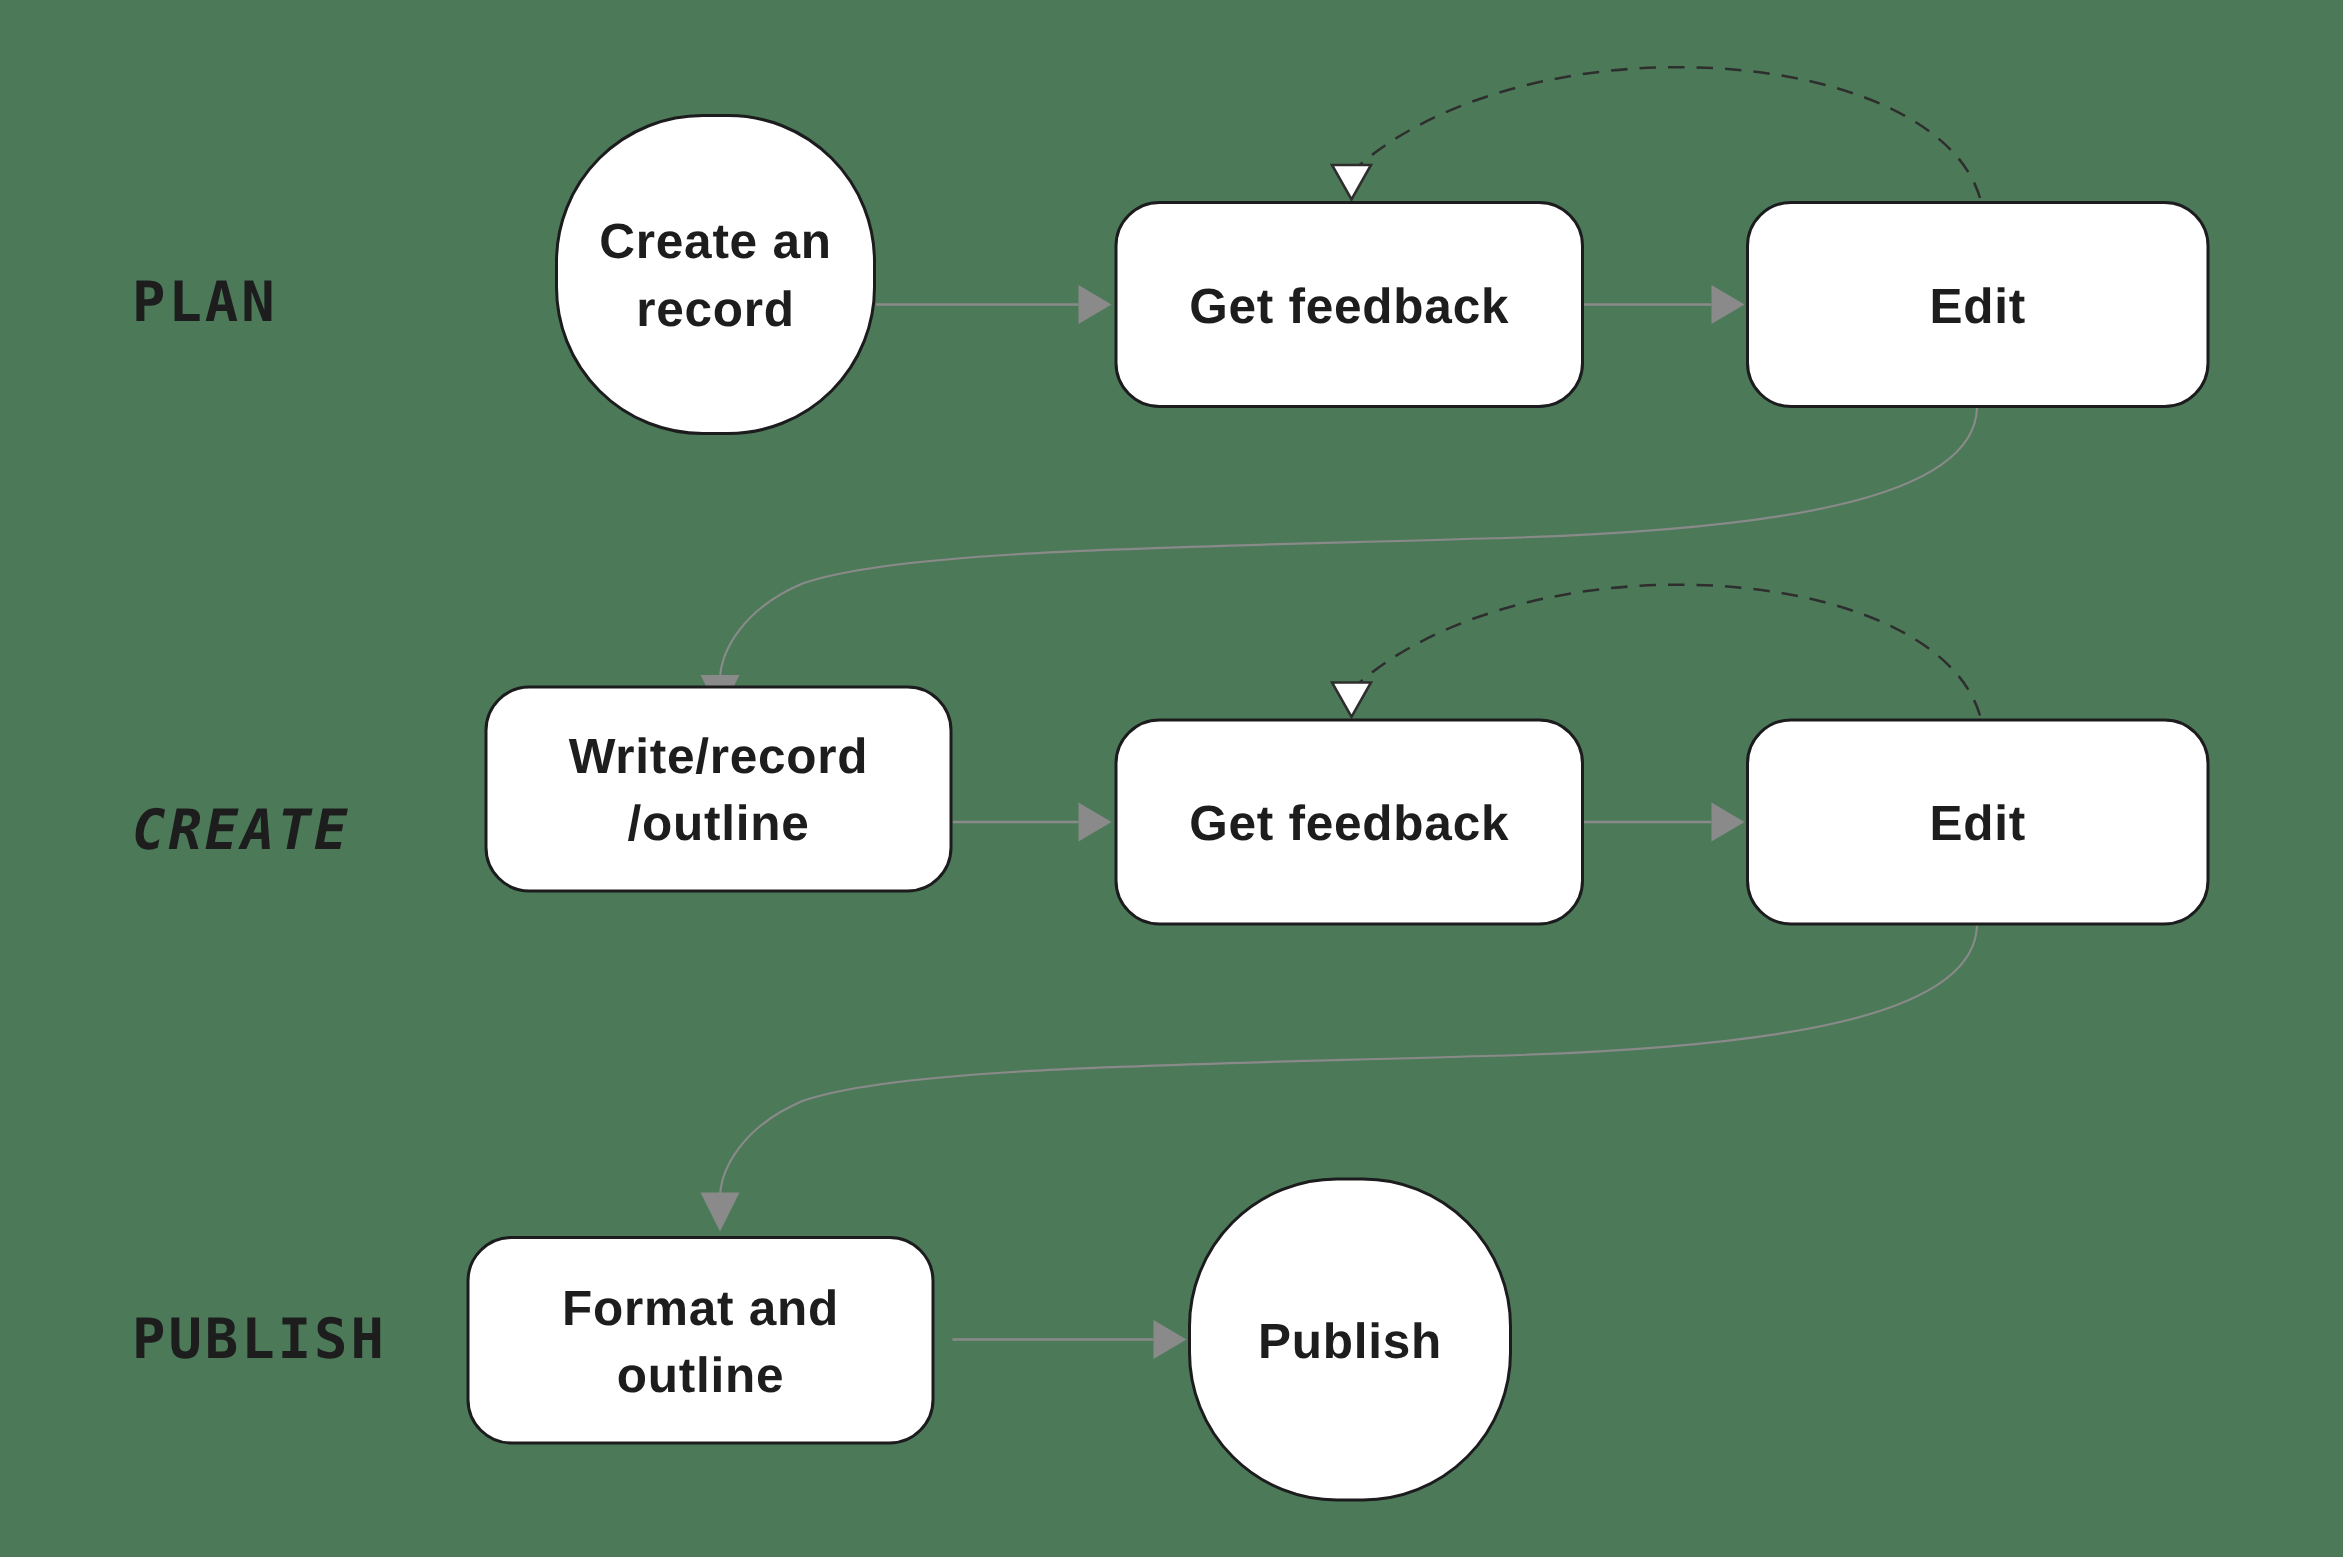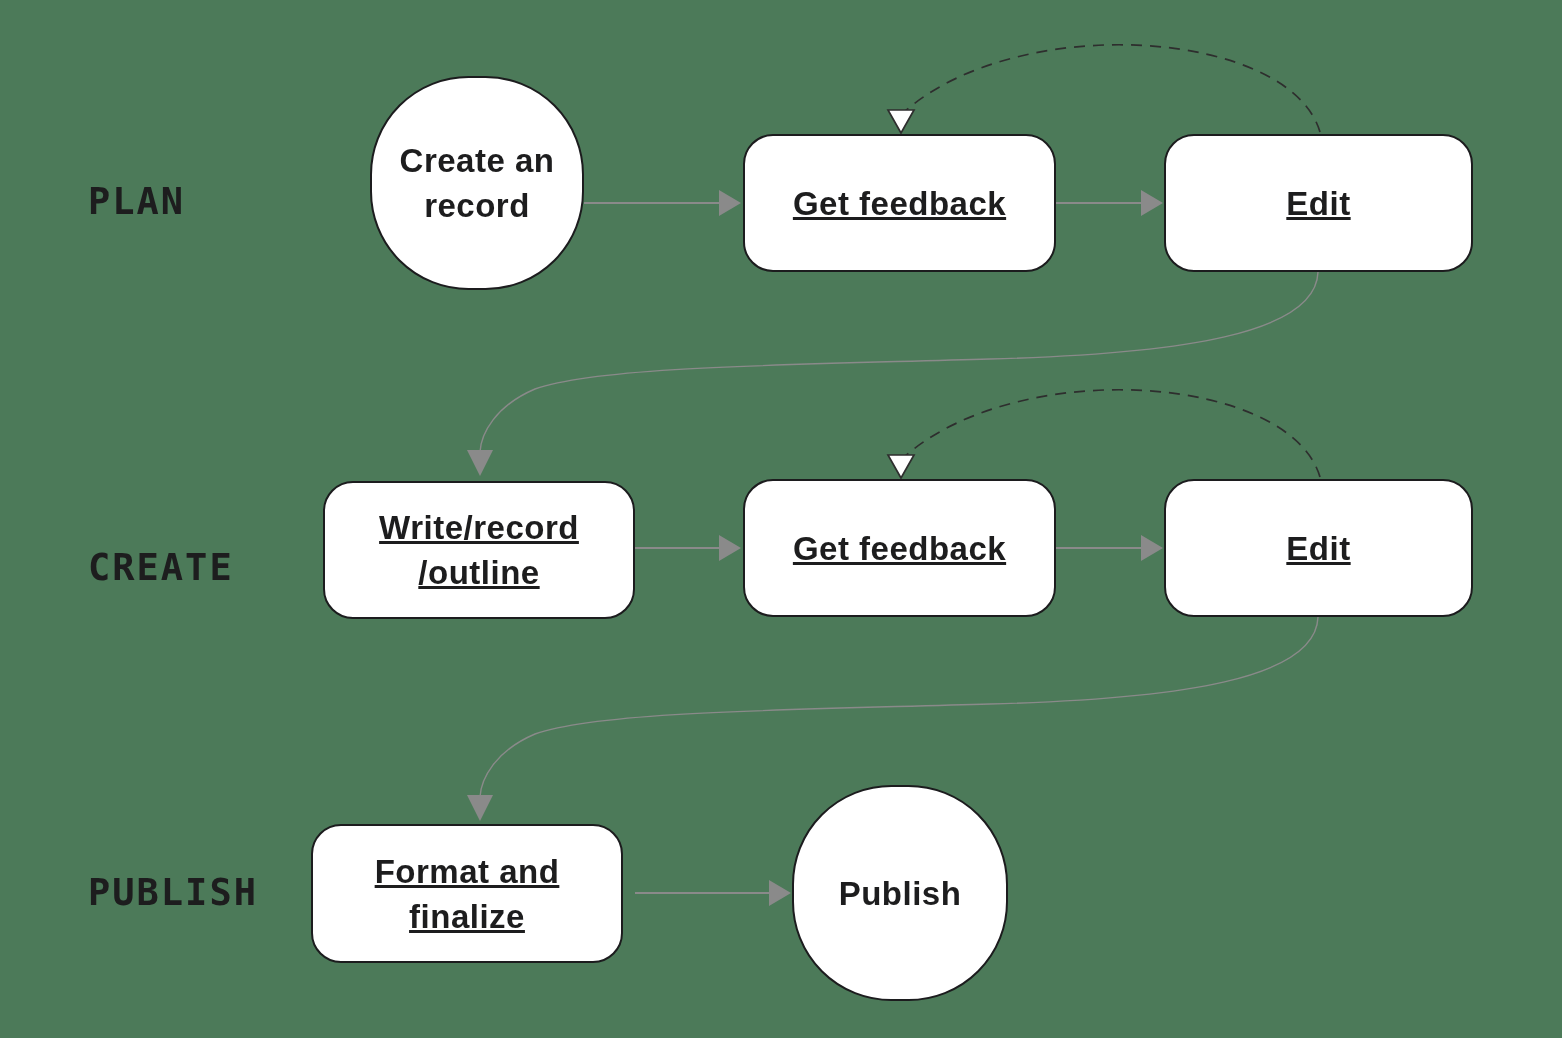"Get feedback" .node.rect { text-decoration: underline -> none }
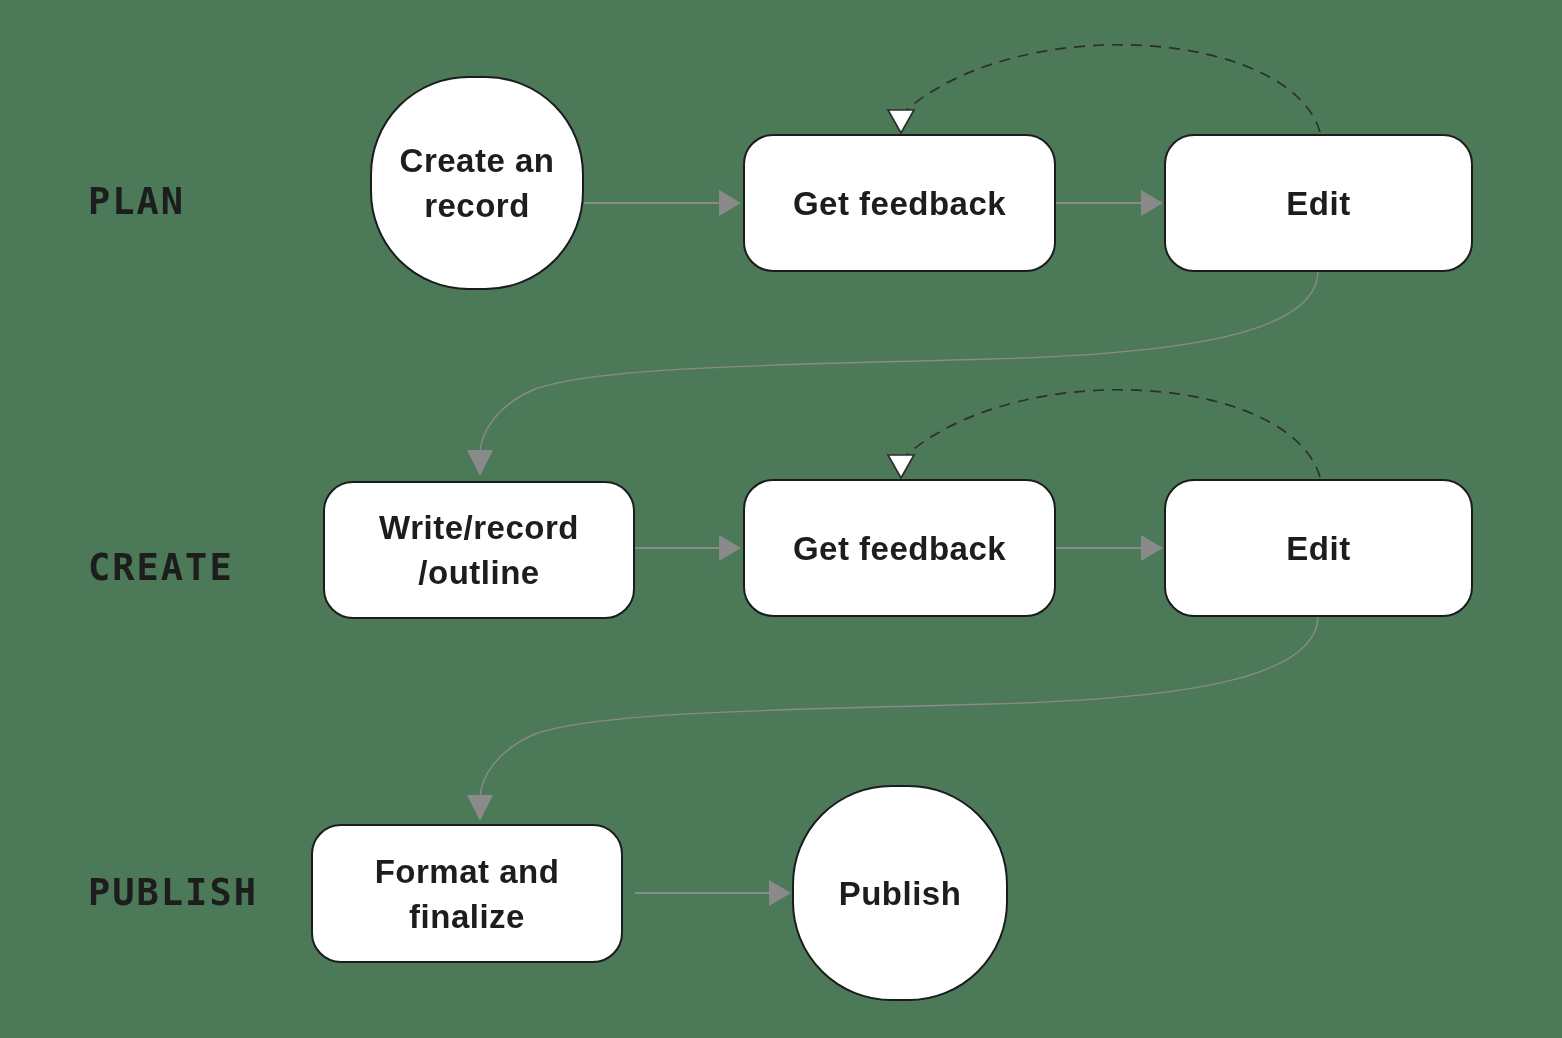"Write/record" .n-write-record { top: 481px -> 457px }
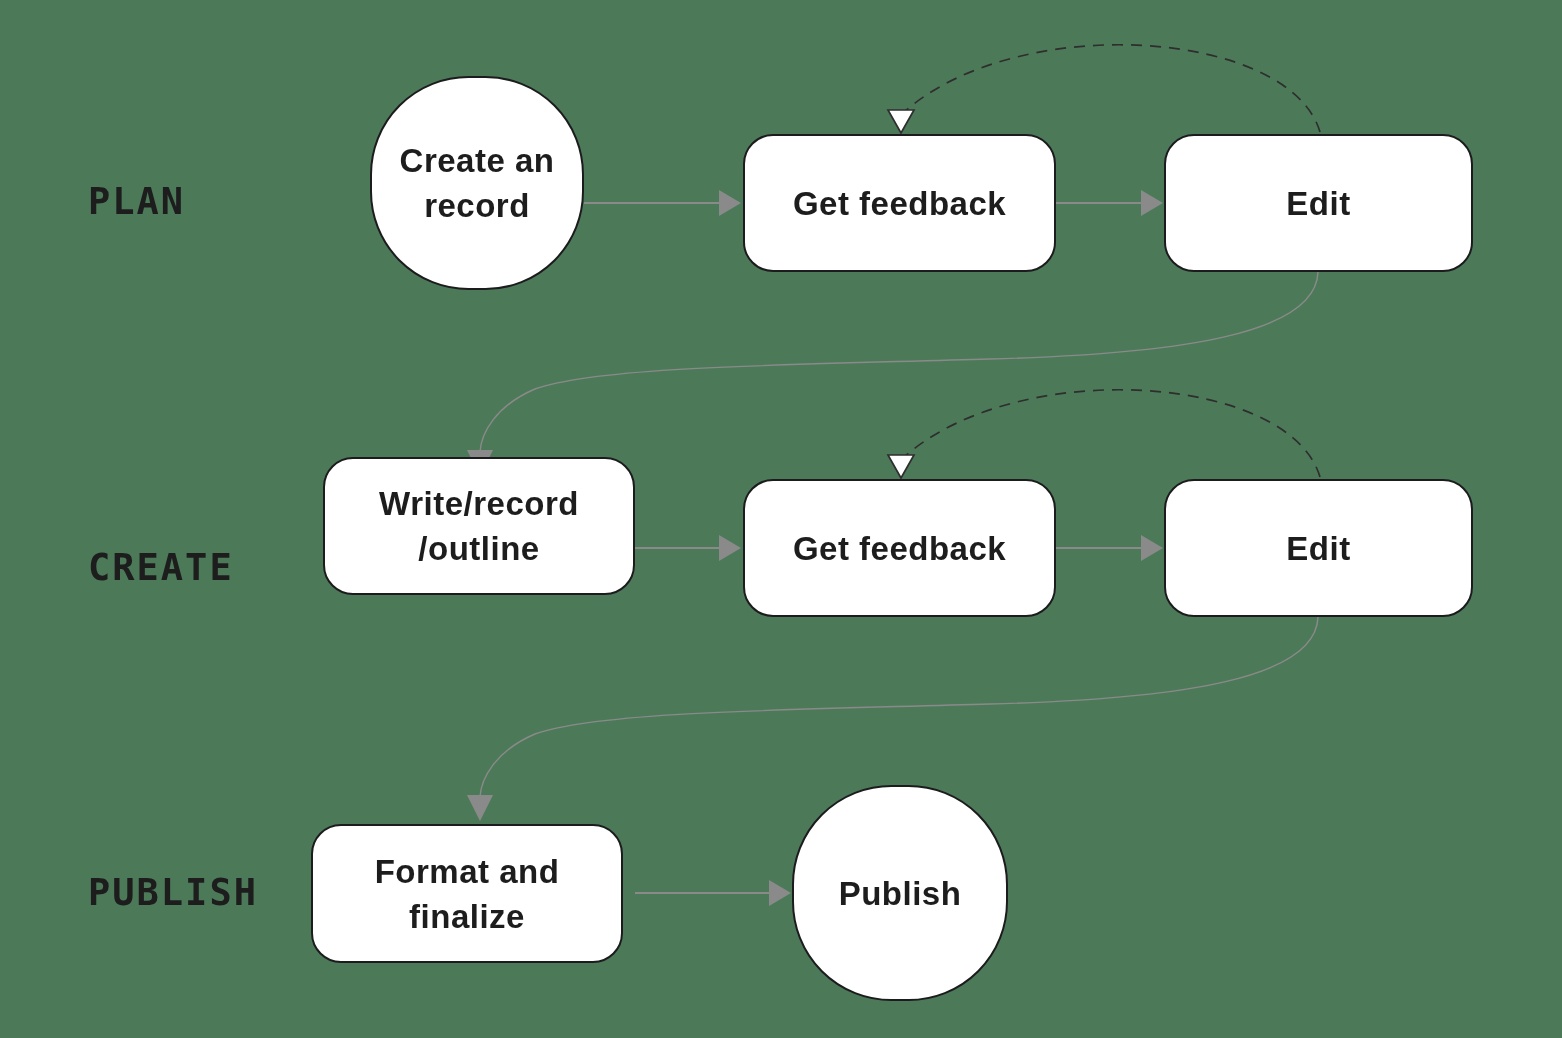"CREATE" .label-create { font-style: none -> italic; top: 549px -> 535px }
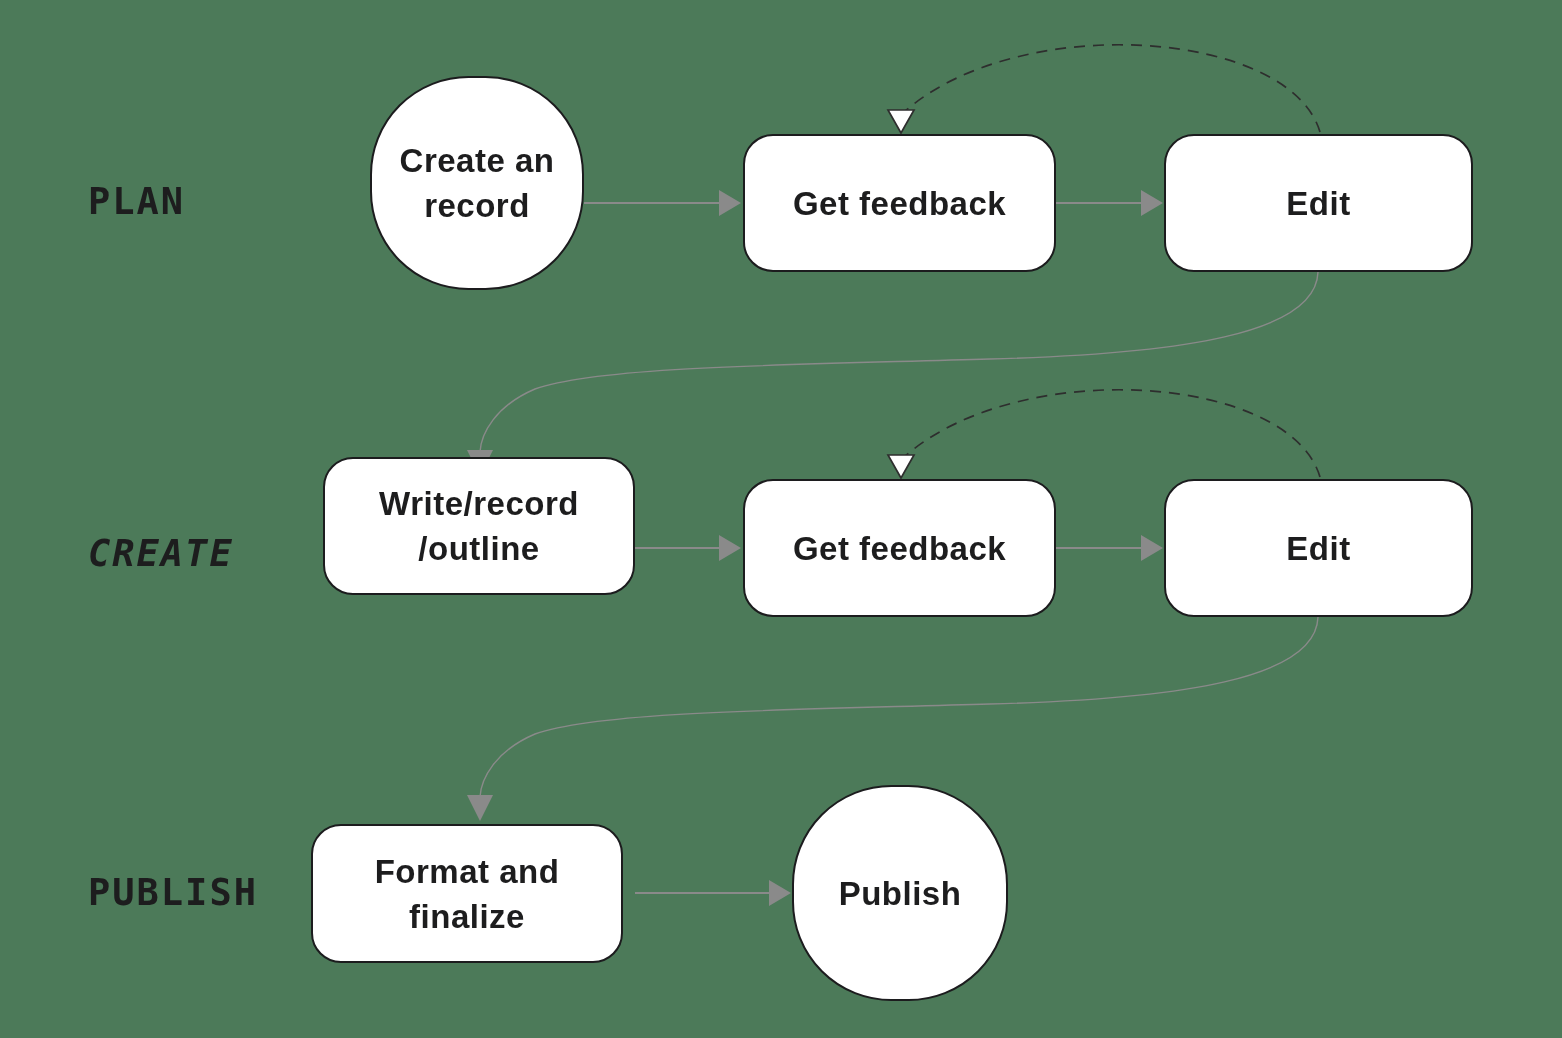"finalize" span { text: finalize -> outline }
